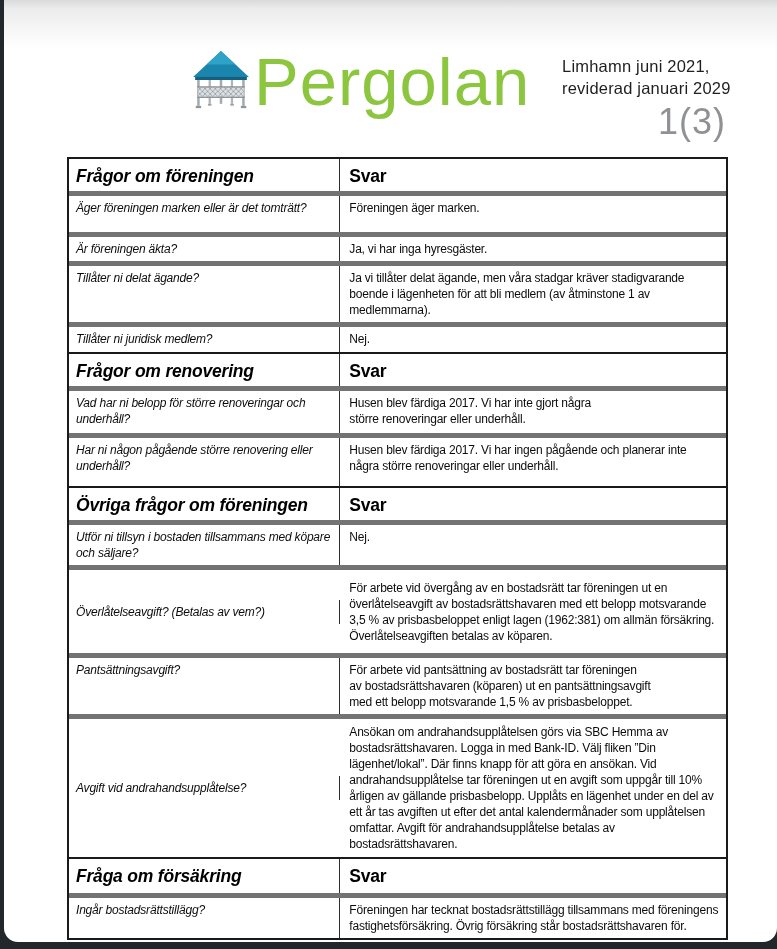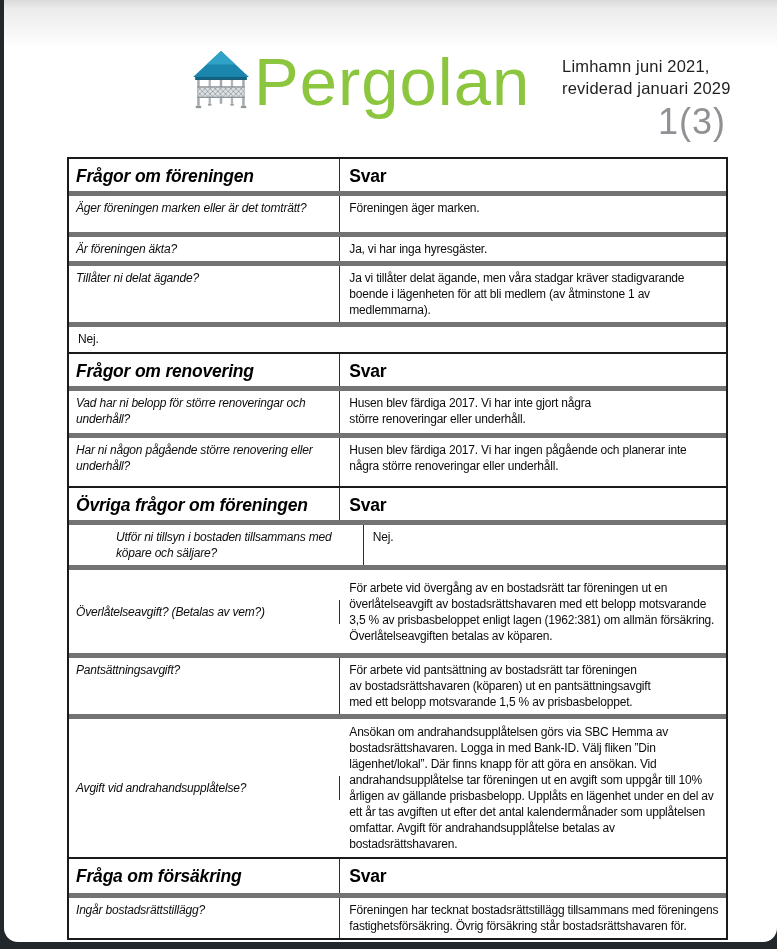"Tillåter ni juridisk medlem?" div.cell { html: none -> <div>Tillåter ni juridisk medlem?</div> }
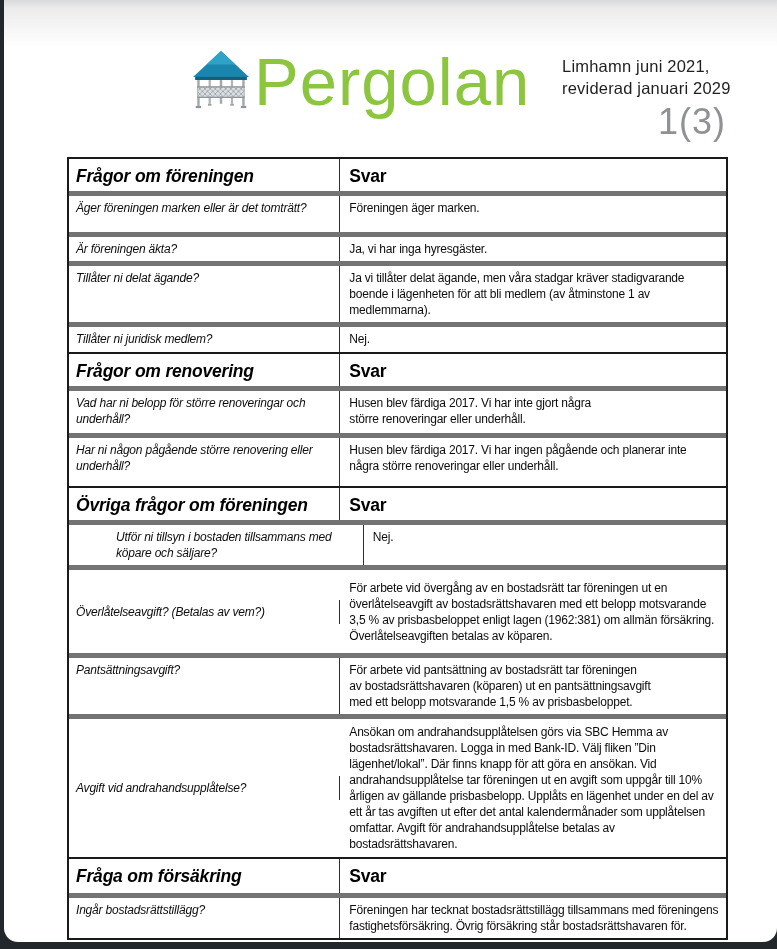"Utför ni tillsyn i bostaden" div.qa-row { padding-left: 40px -> none }
